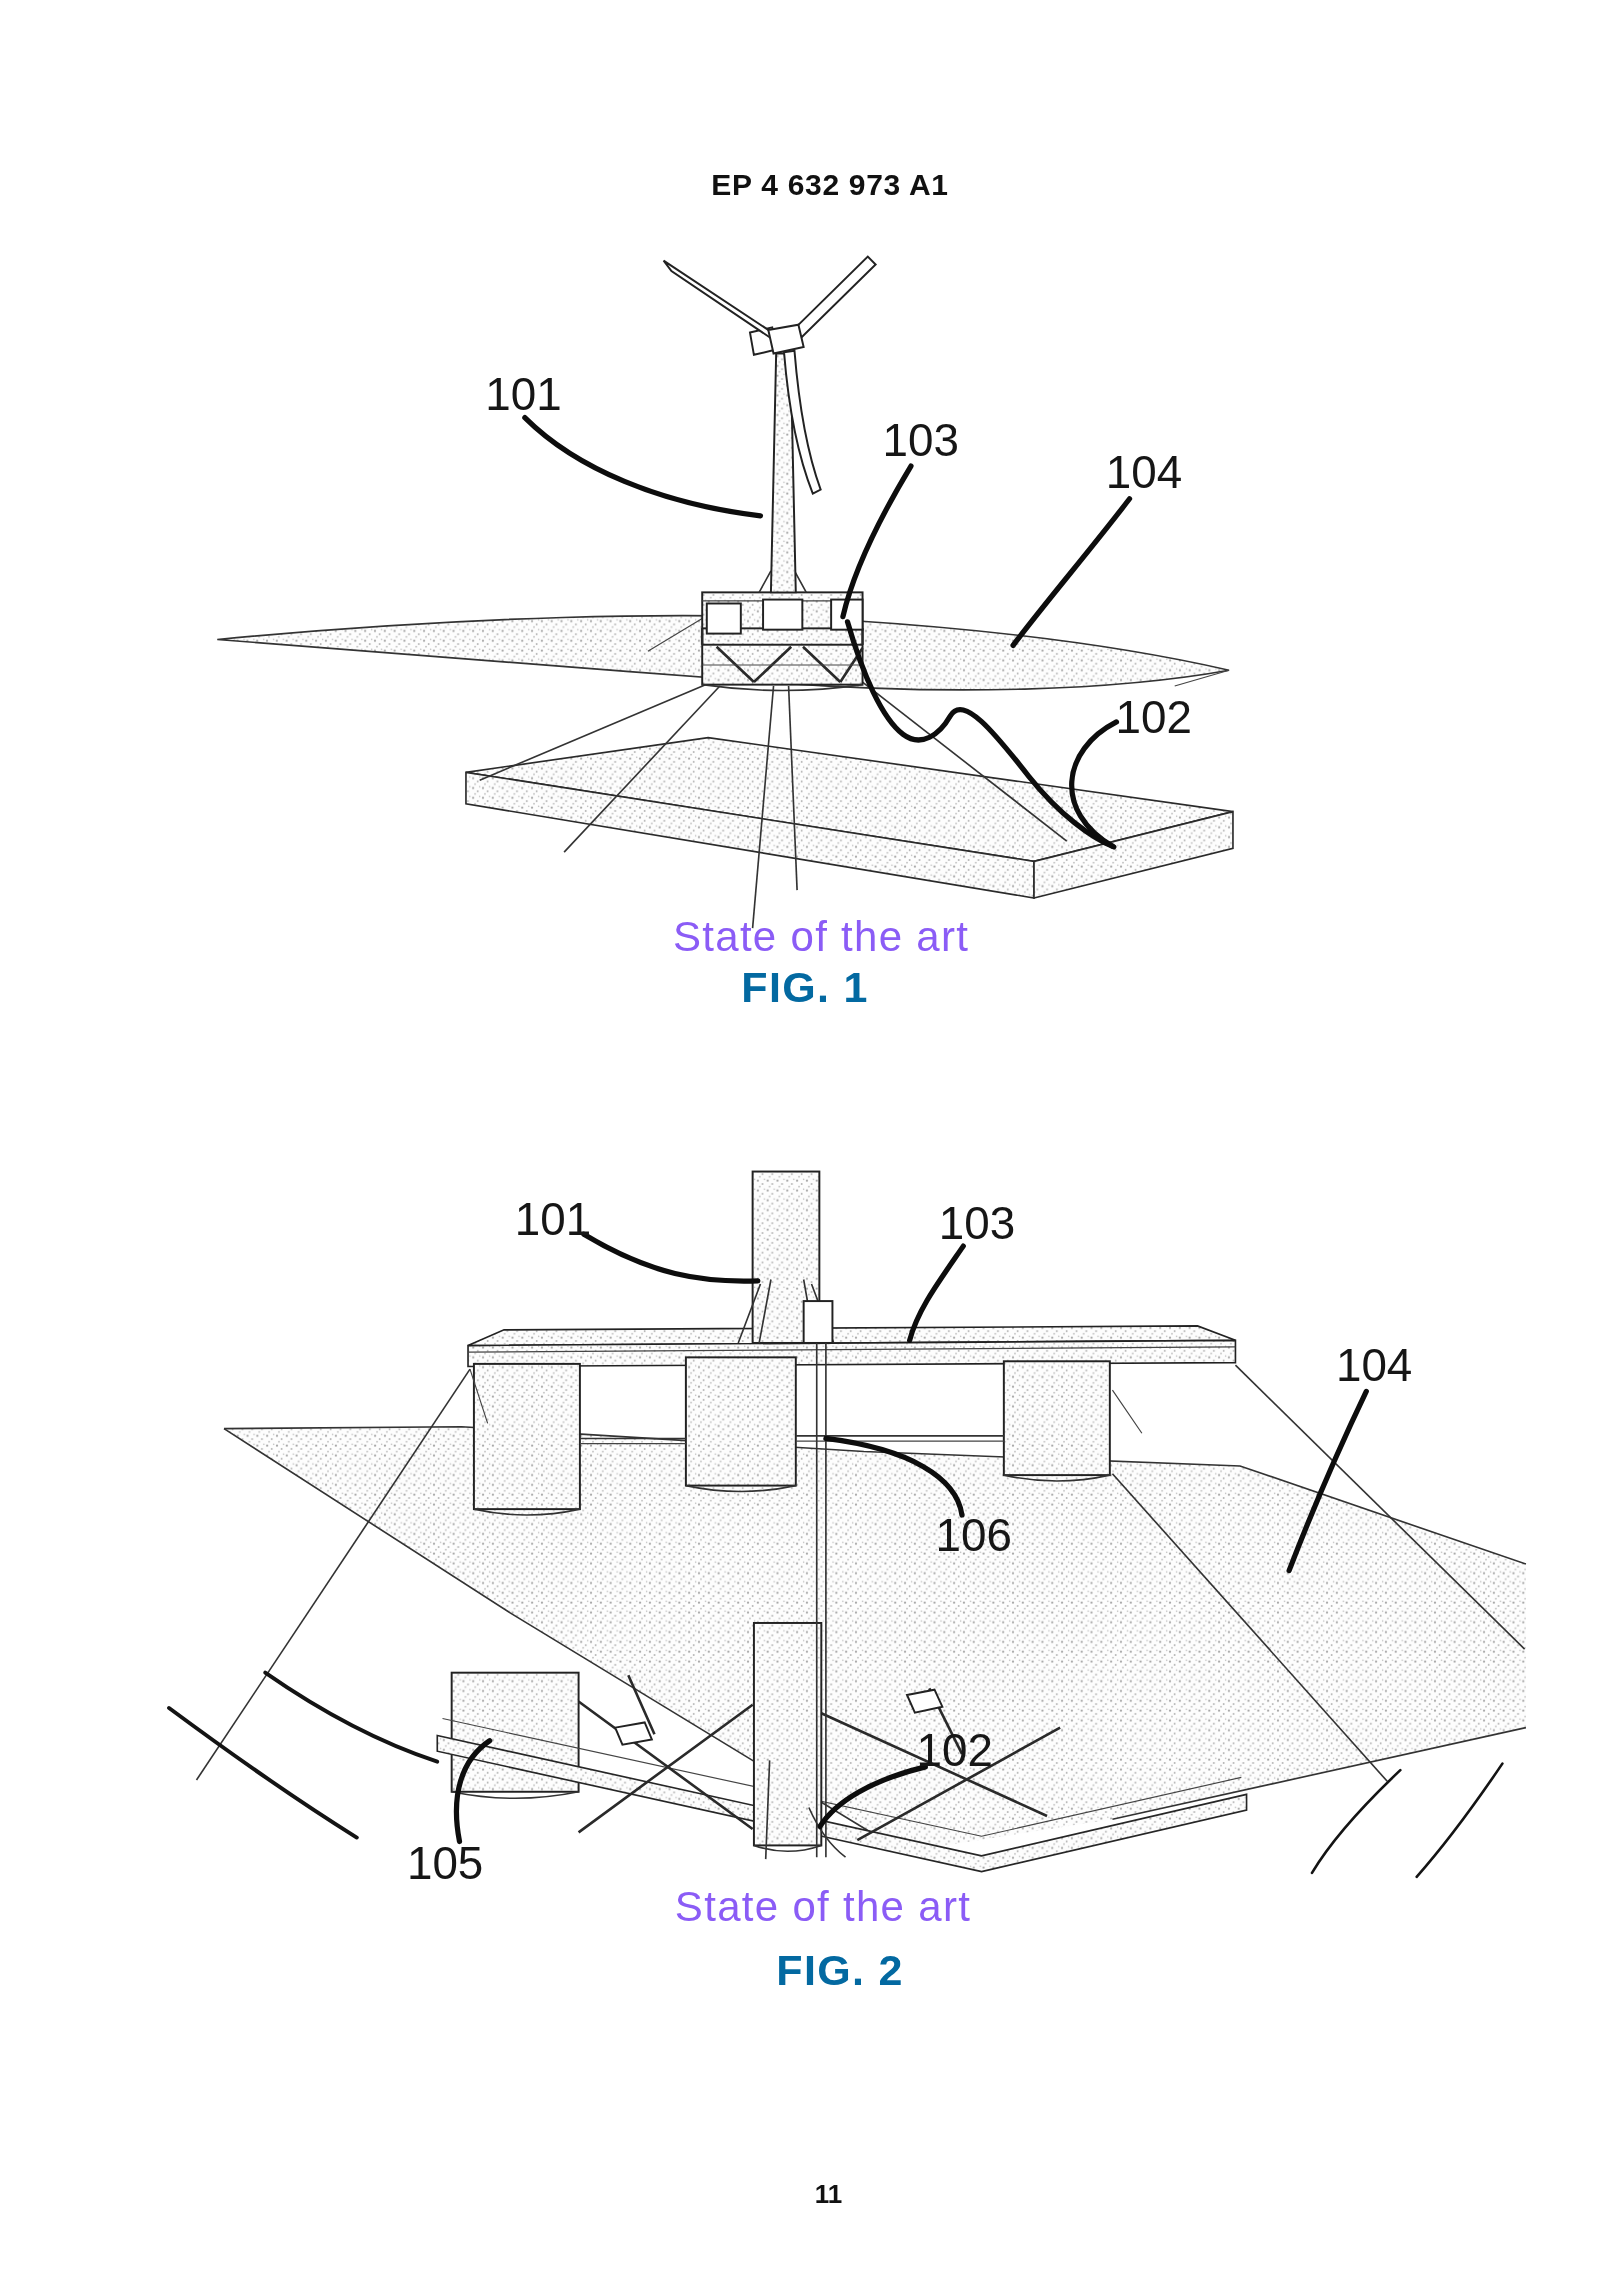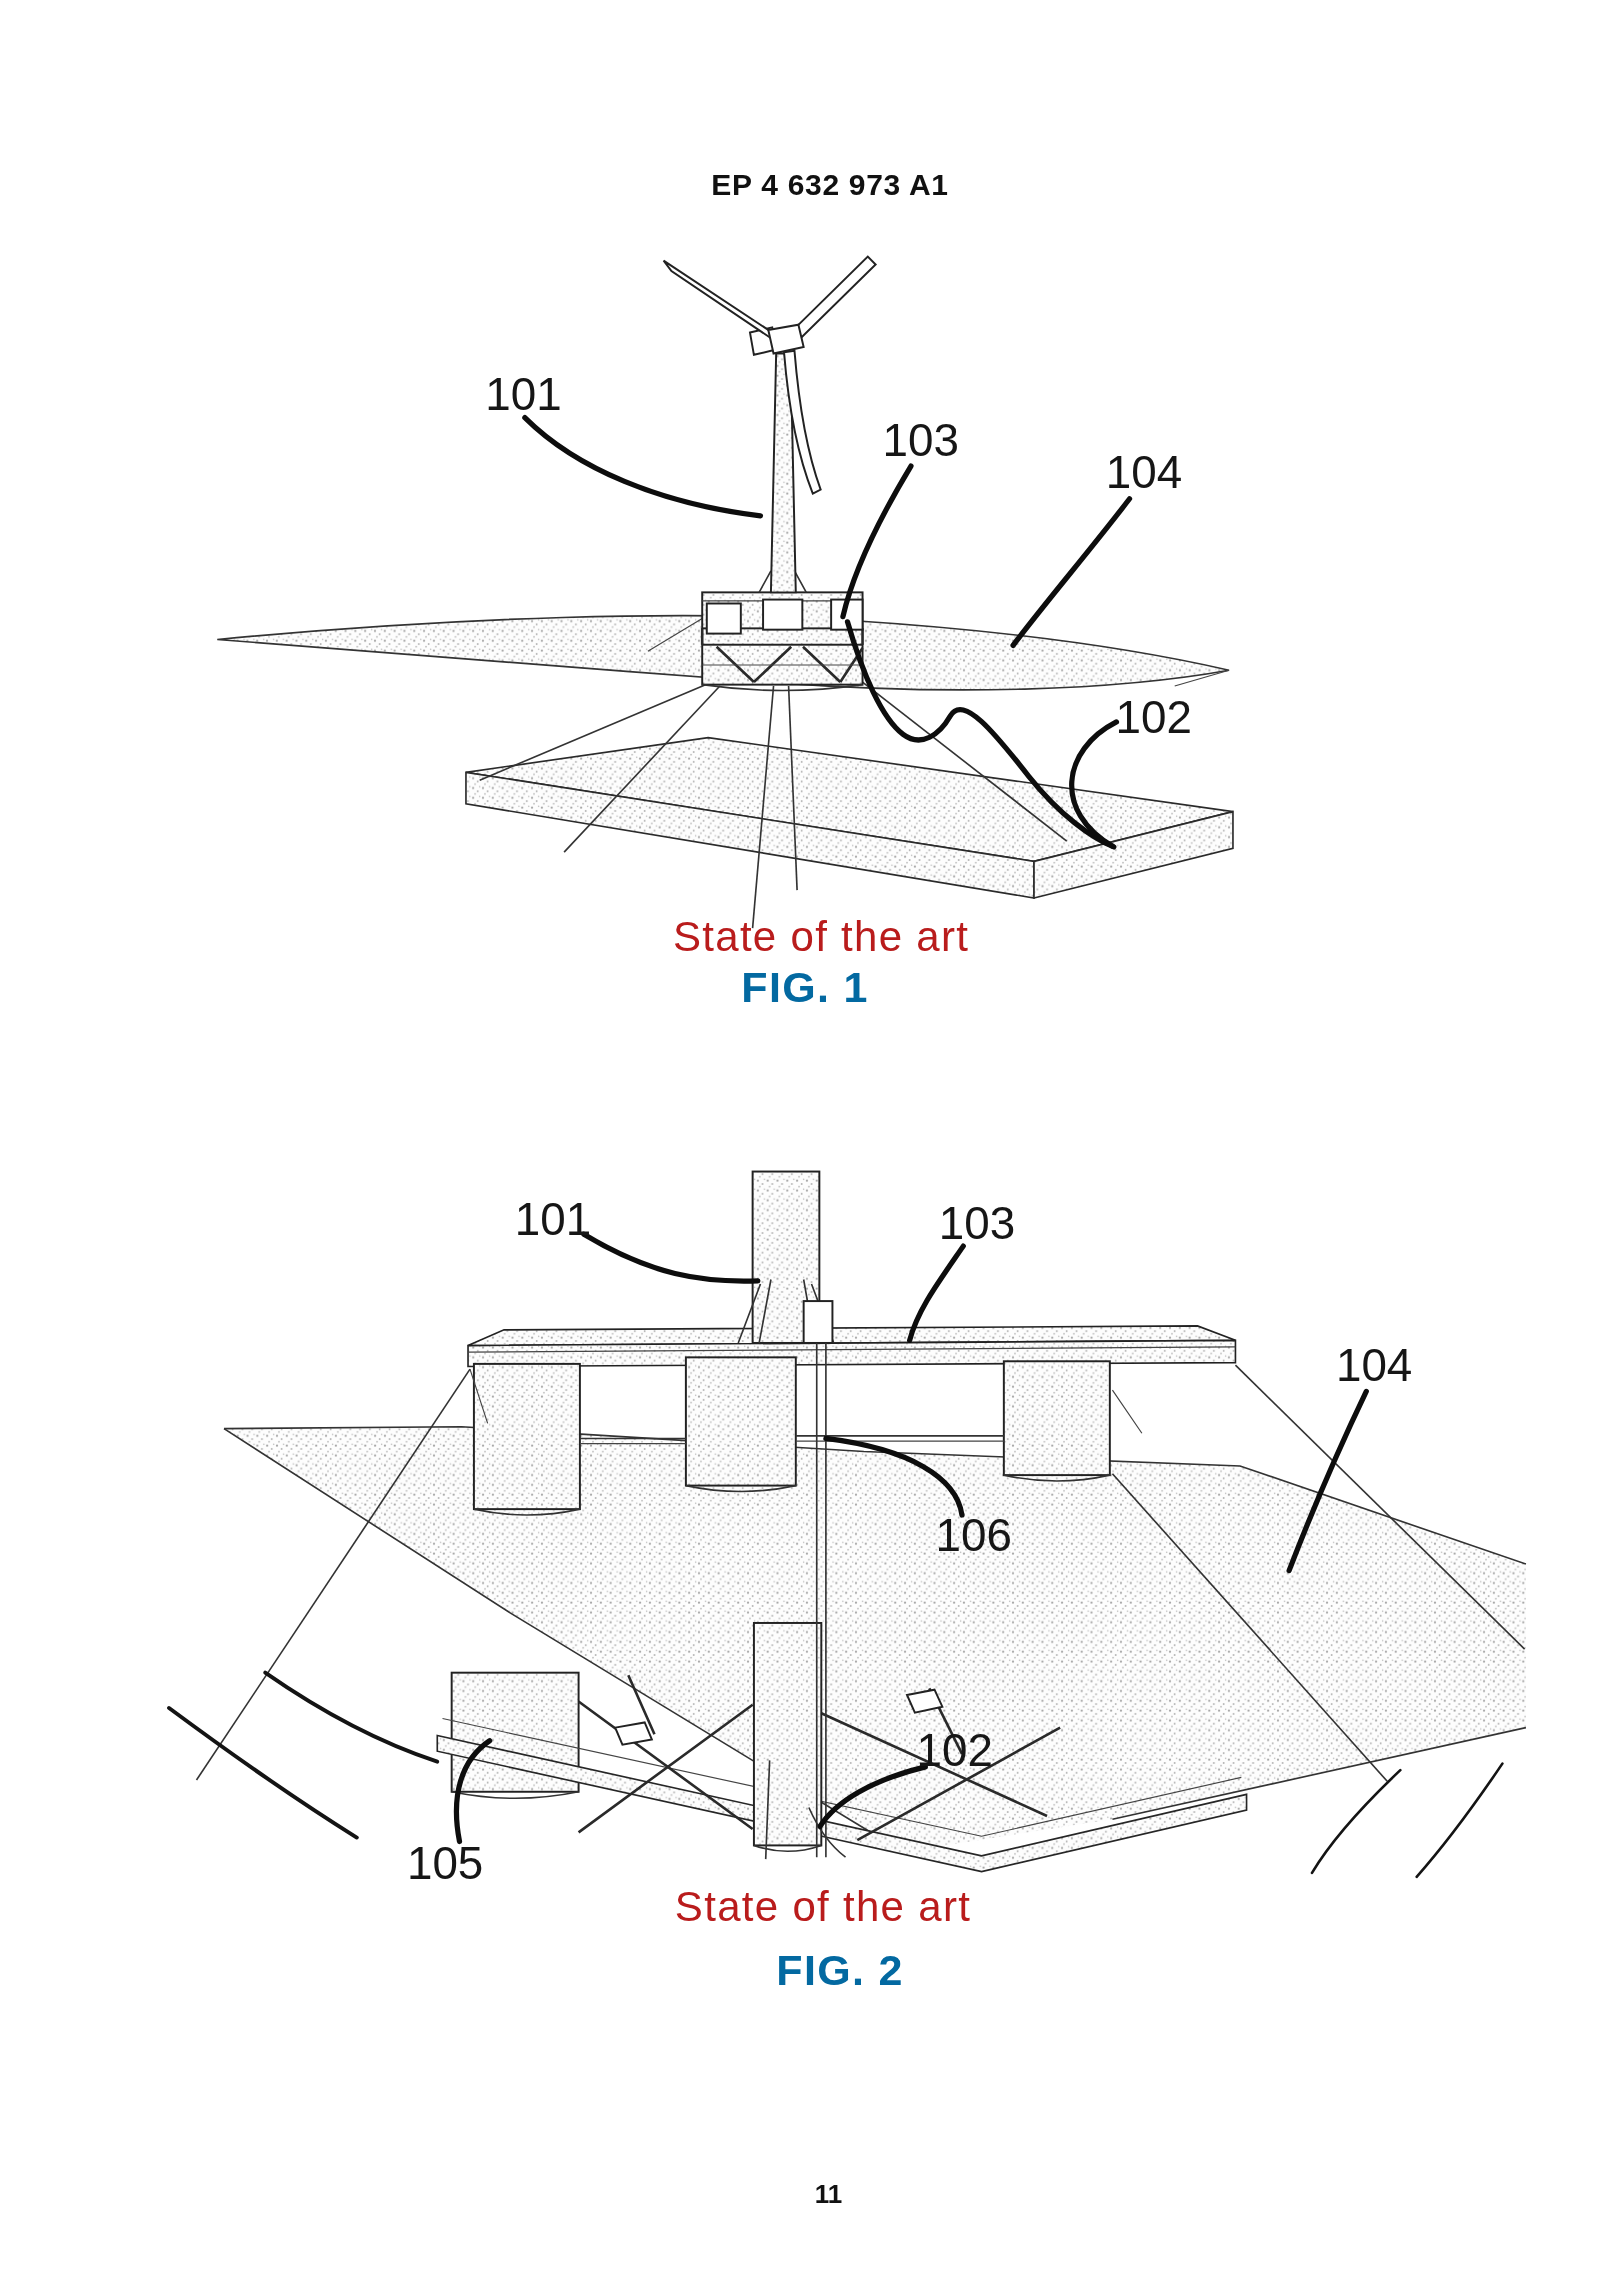"State of the art" .cap { color: #b91c1c -> #8b5cf6 }
